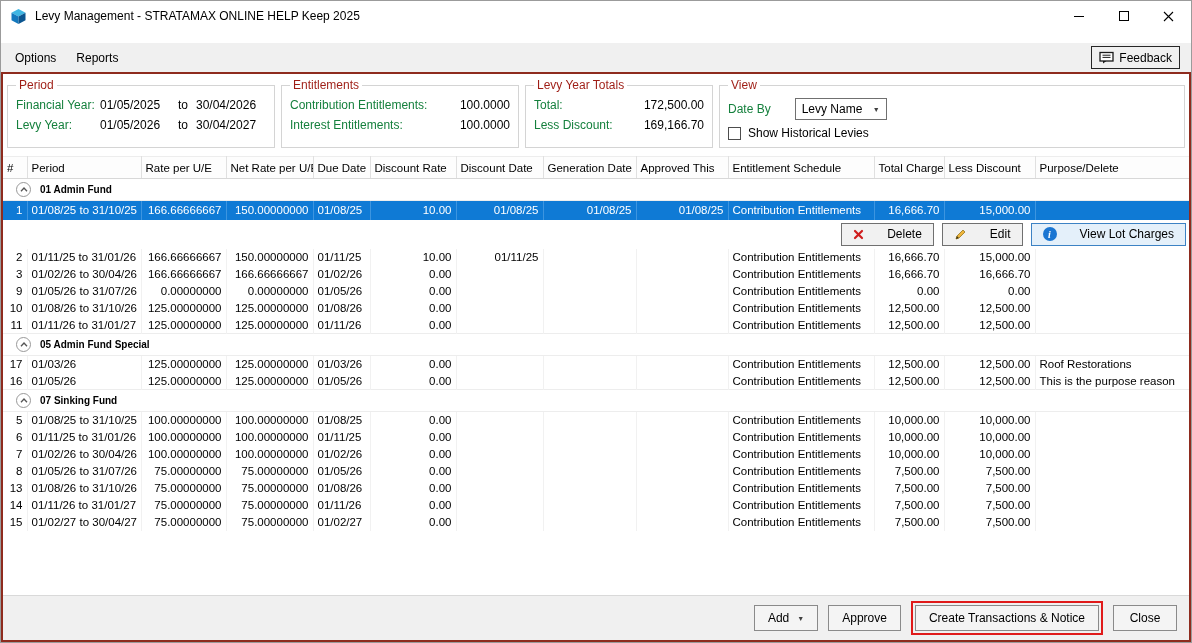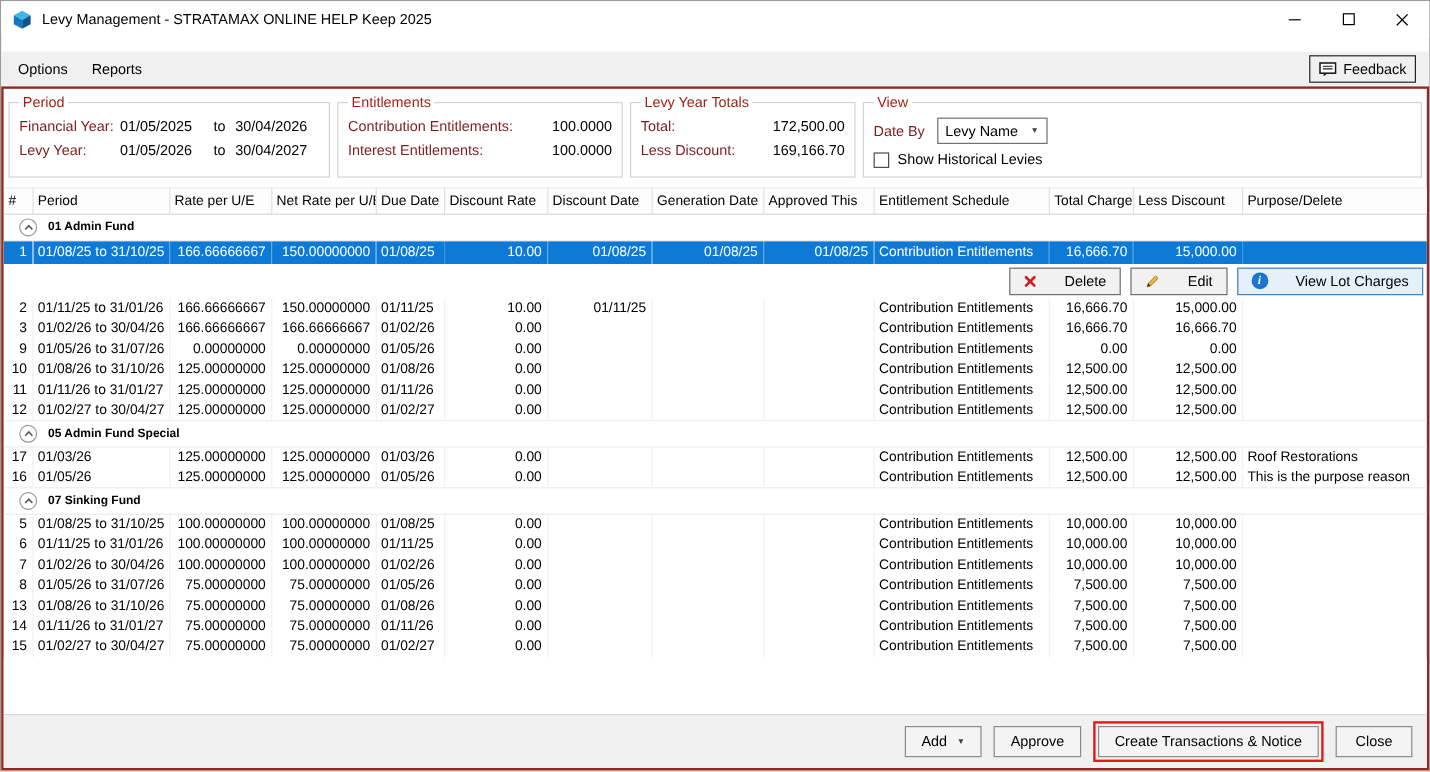"Financial Year:" .plabel { color: #7f1d1d -> #15803d }
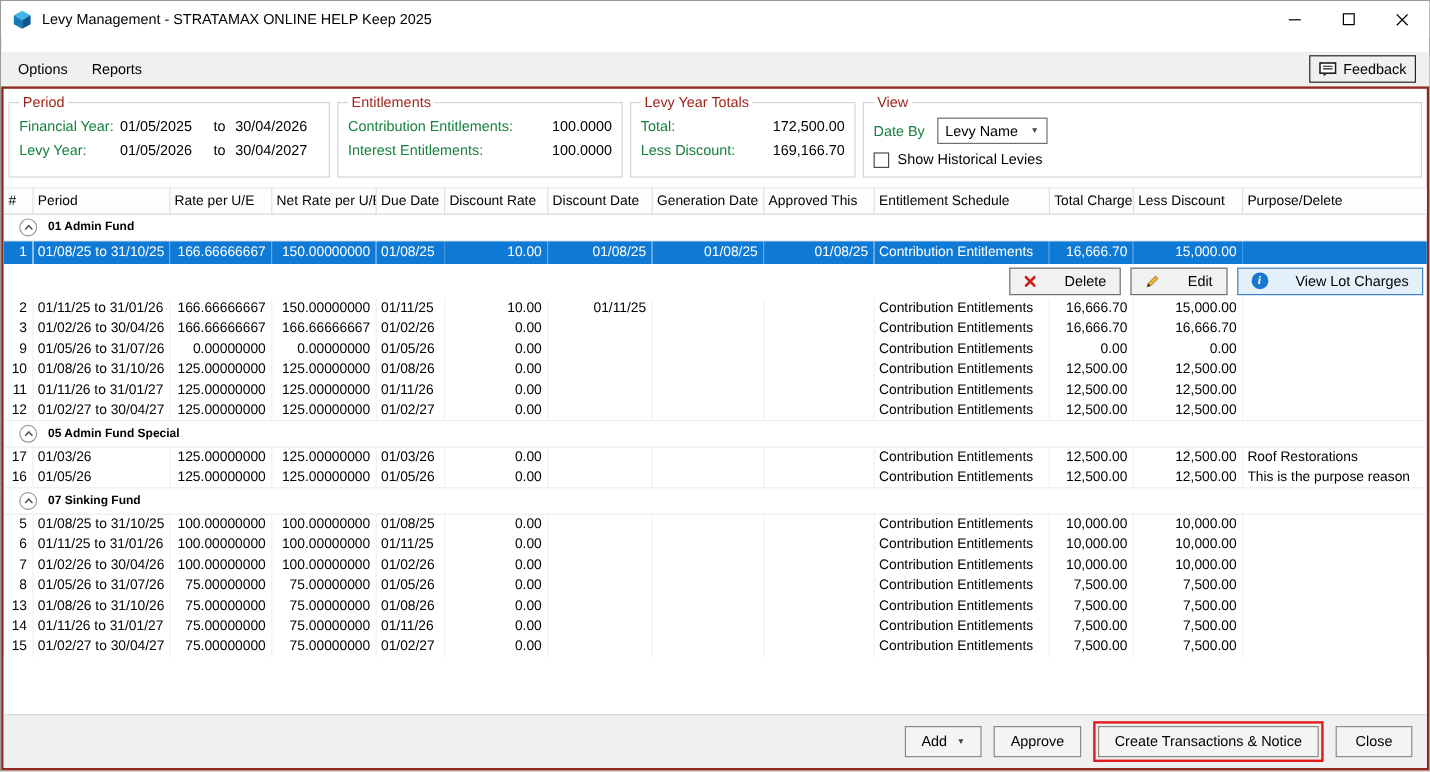"Levy Name" .combo { margin-left: 10px -> 24px }
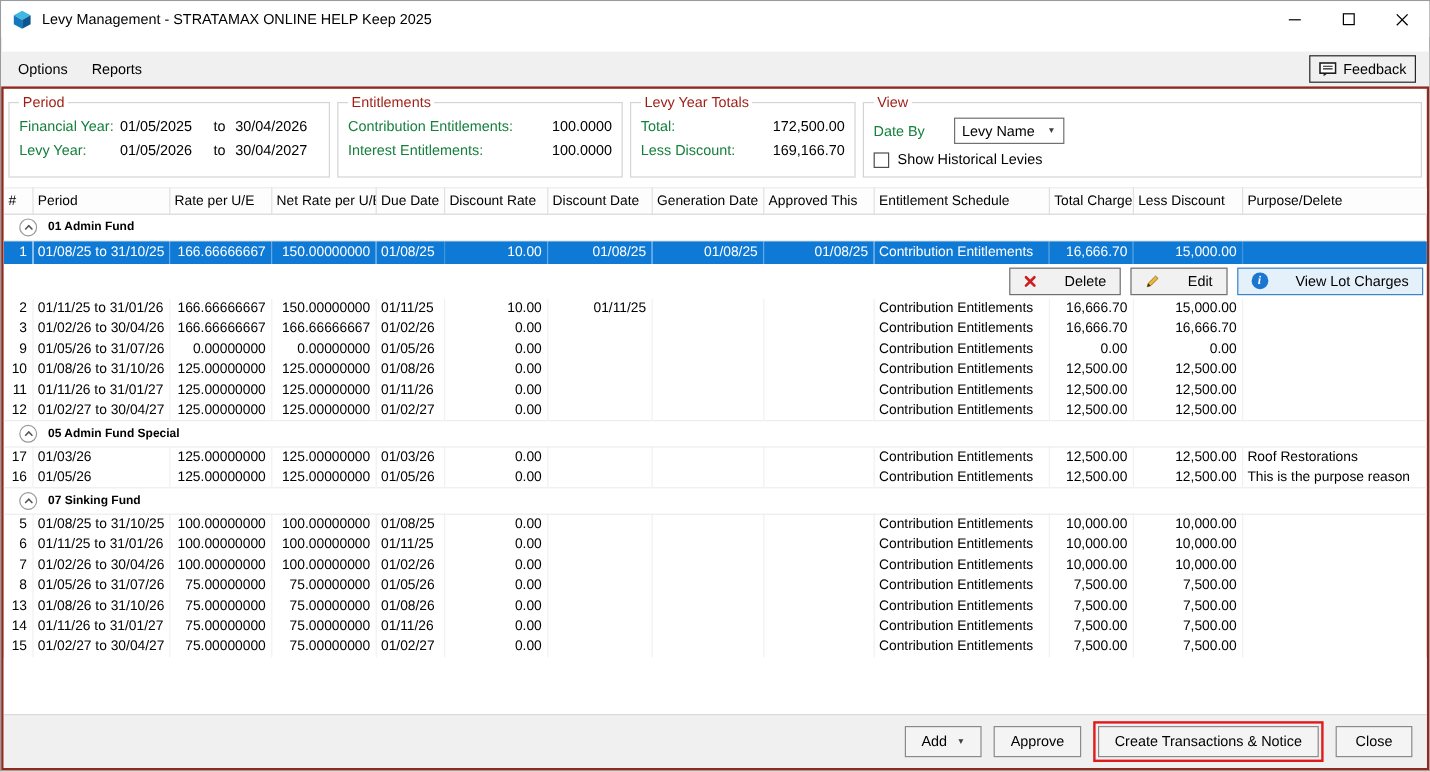"12" tr { html: <tr> <td>12</td> <td>01/02/27 to 30/04/27</td> <td>125.00000000</td> <td>125.00000000</td> <td>01/02/27</td> <td>0.00</td> <td></td> <td></td> <td></td> <td>Contribution Entitlements</td> <td>12,500.00</td> <td>12,500.00</td> <td></td> </tr> -> none }
